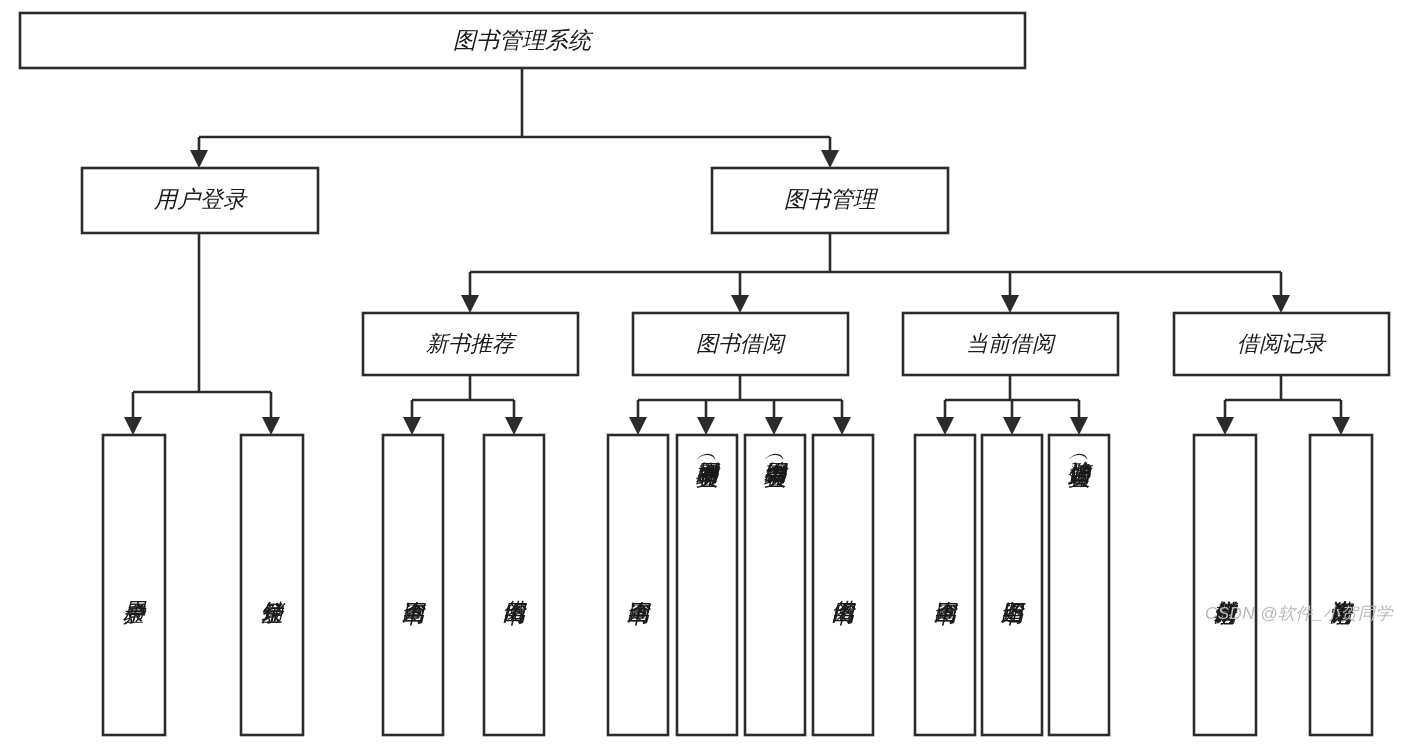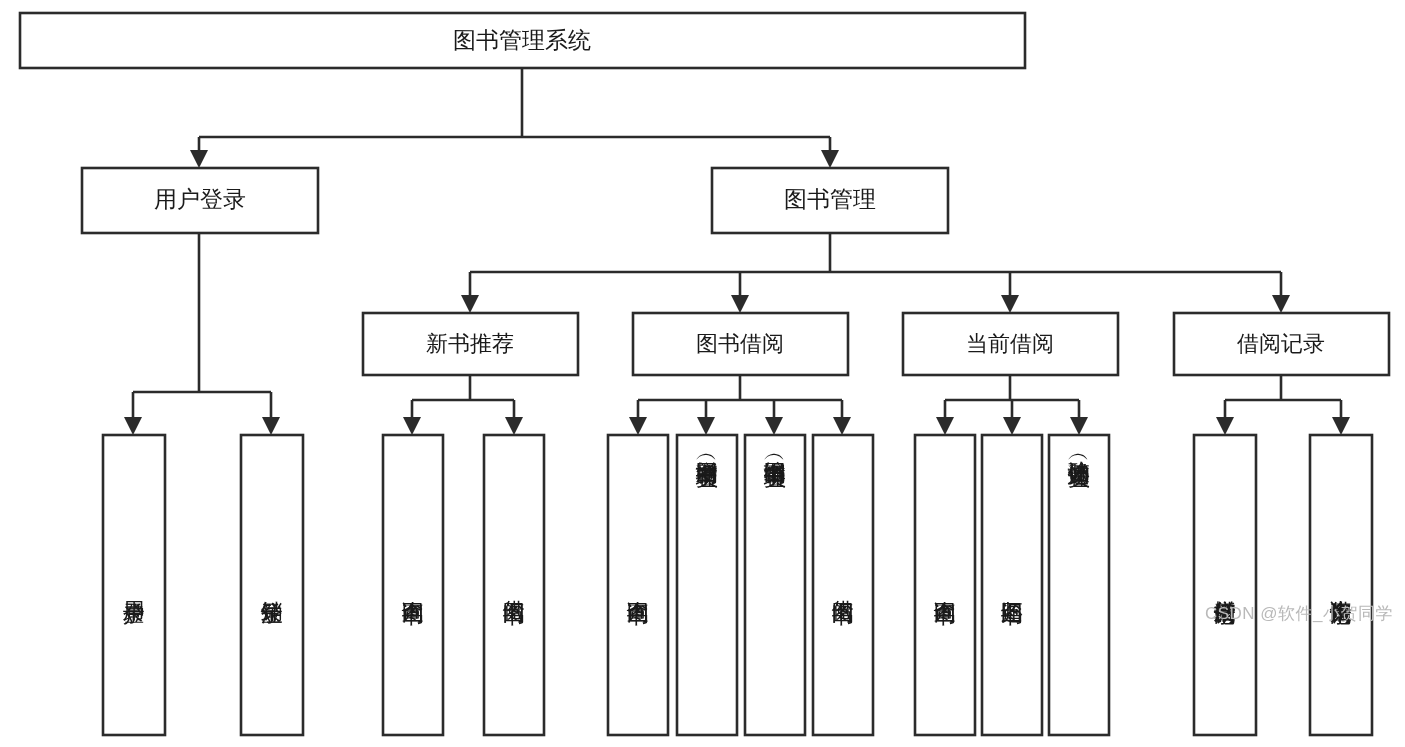"图书管理系统" #diagram-root { font-style: none -> italic }
